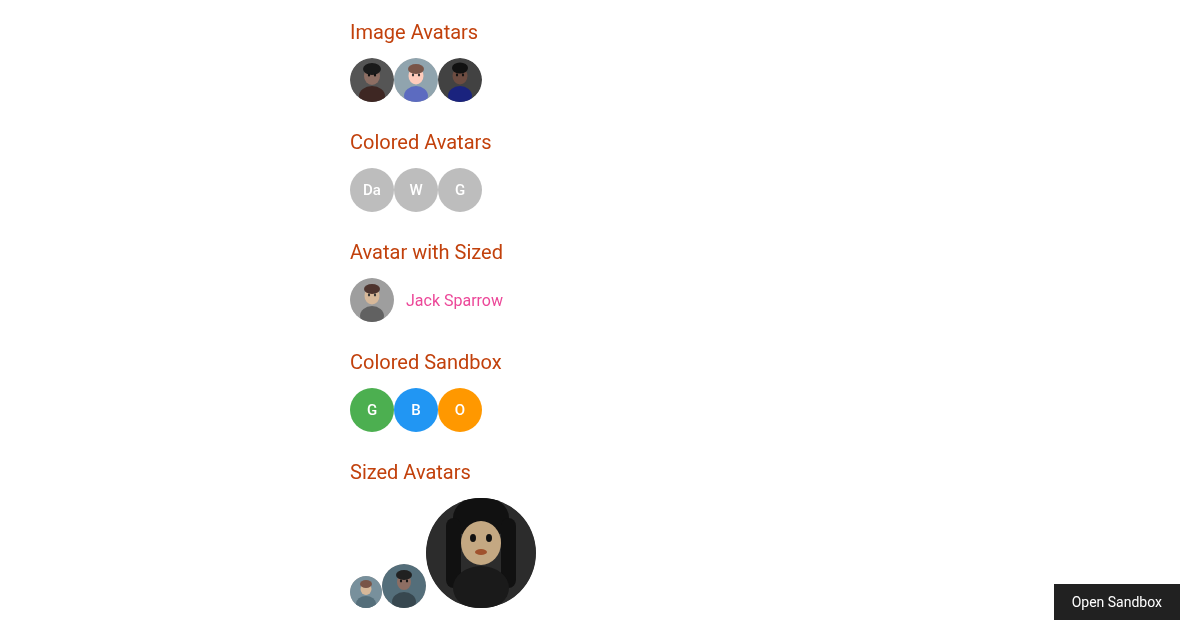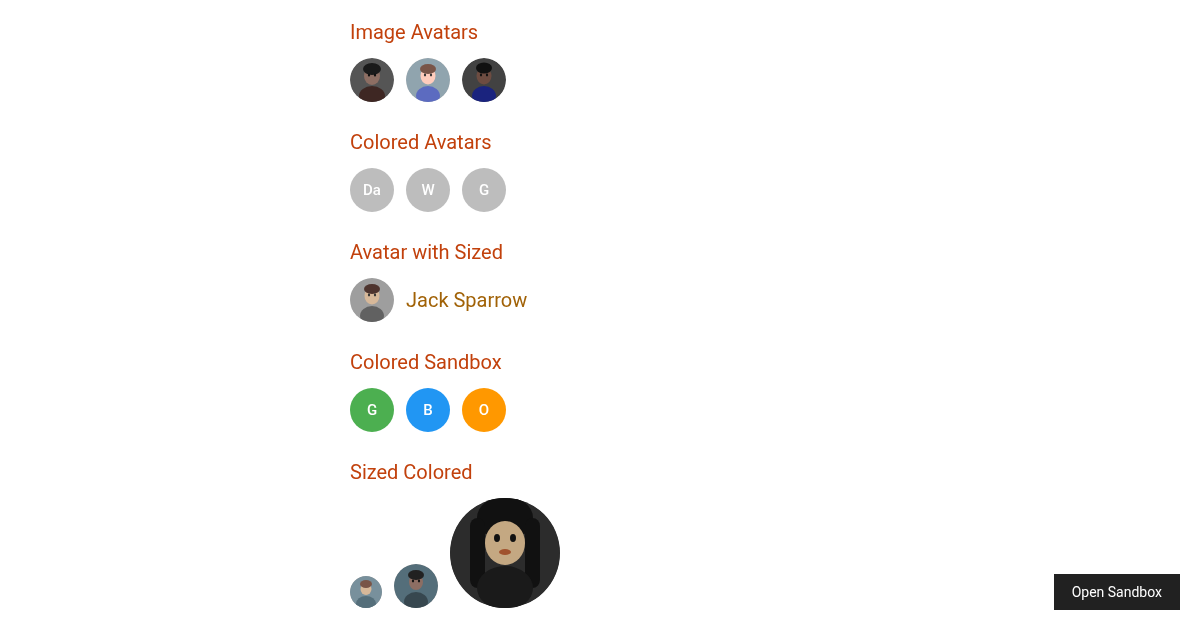"Da" .avatar-row { gap: 12px -> 0 }
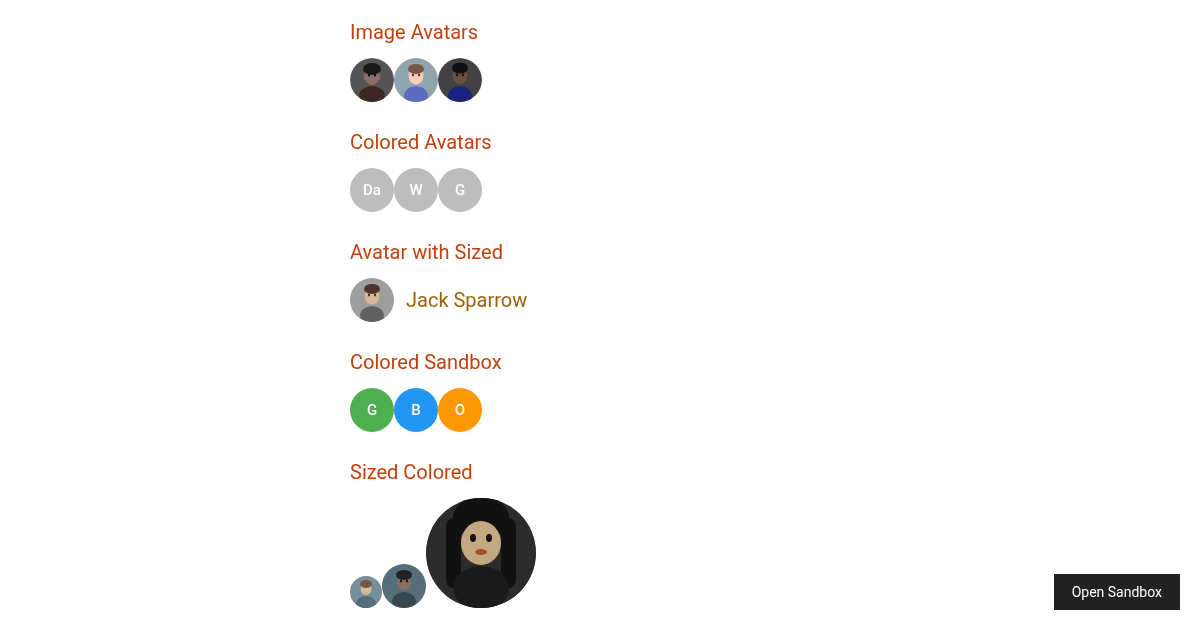"Jack Sparrow" .avatar-name { color: #a16207 -> #ec4899; font-size: 20px -> 16px }
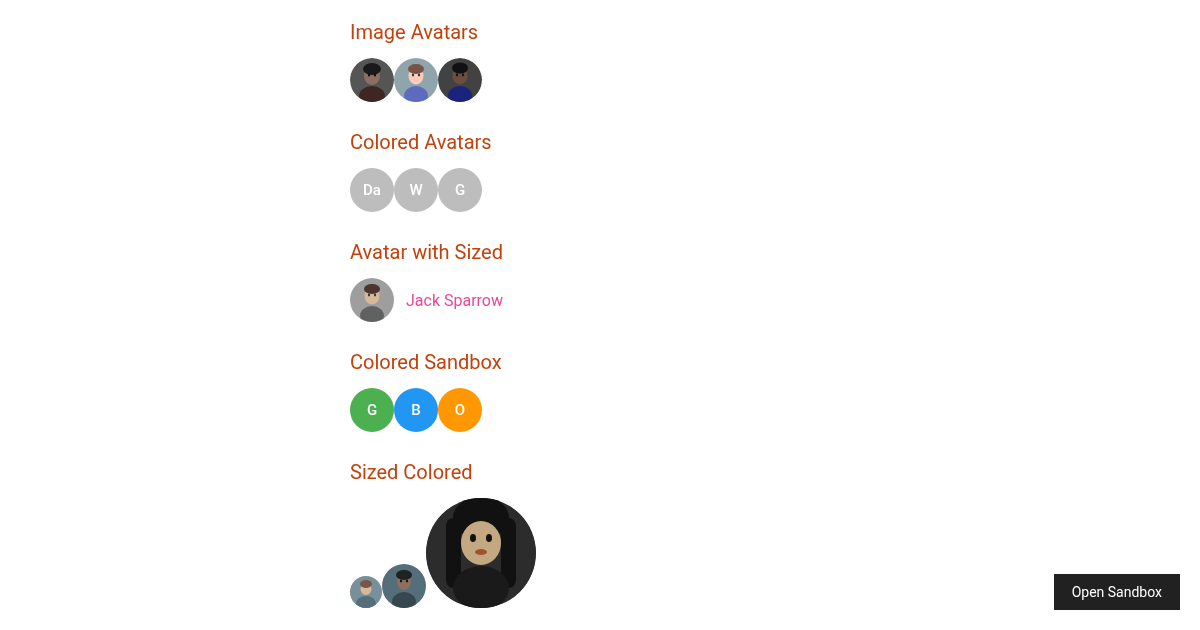"Sized Colored" div.section-title { text: Colored -> Avatars }
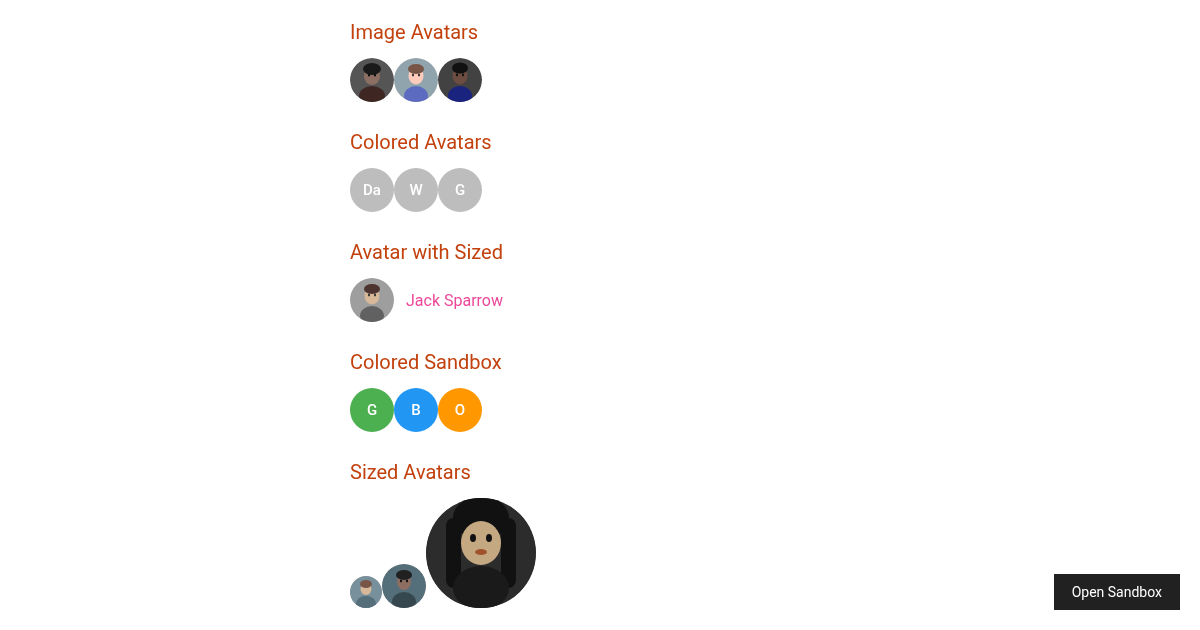"Open Sandbox" .open-sandbox { bottom: 20px -> 10px }
